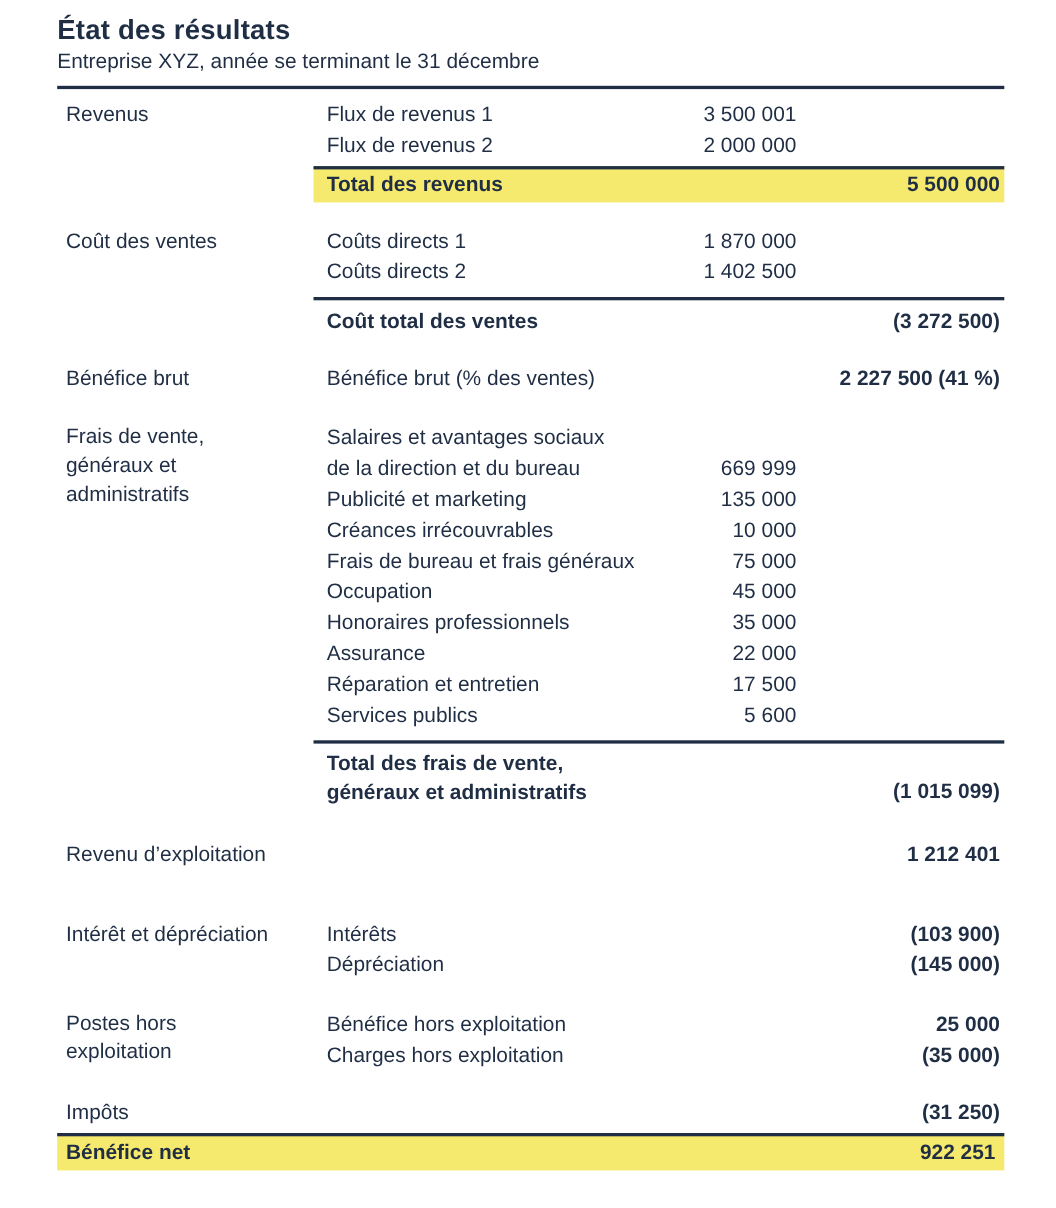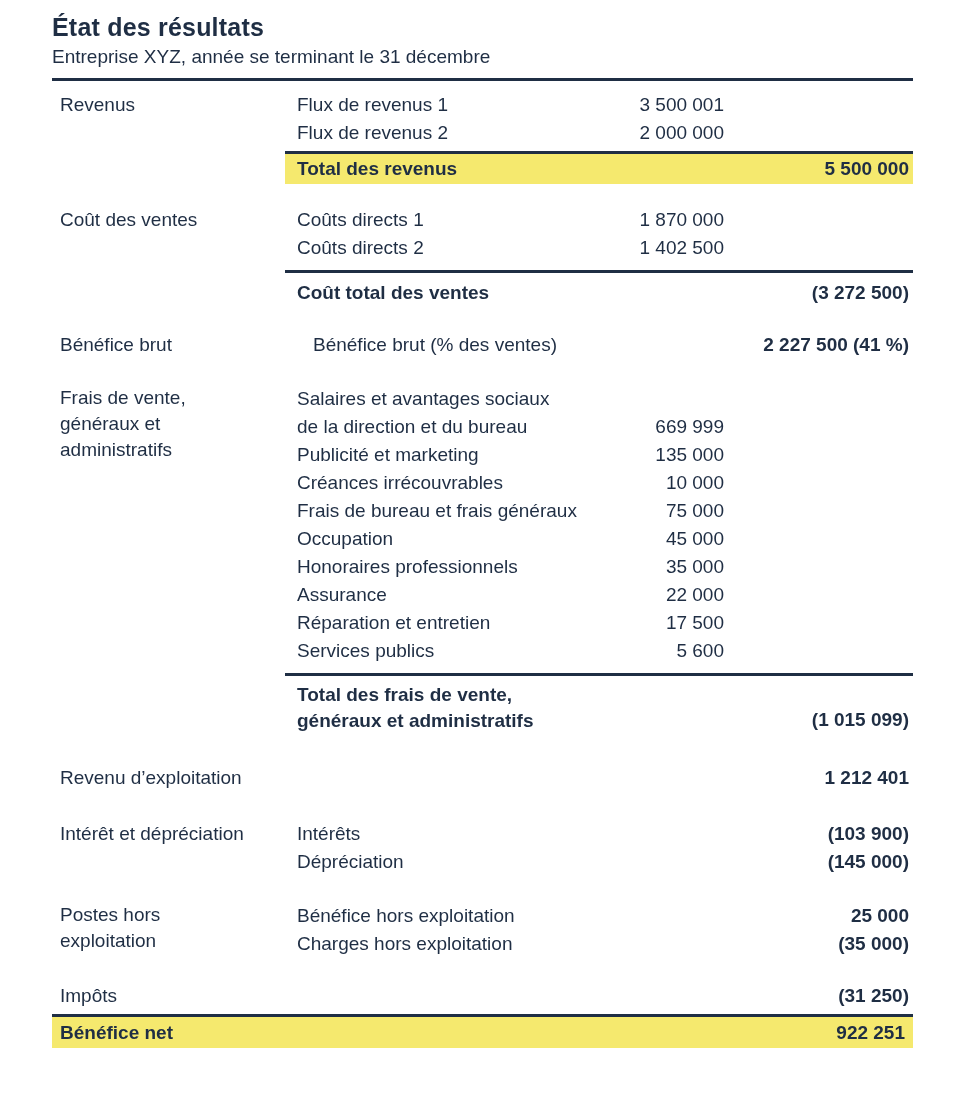"Bénéfice brut" .sec-gross { gap: 16px -> none }
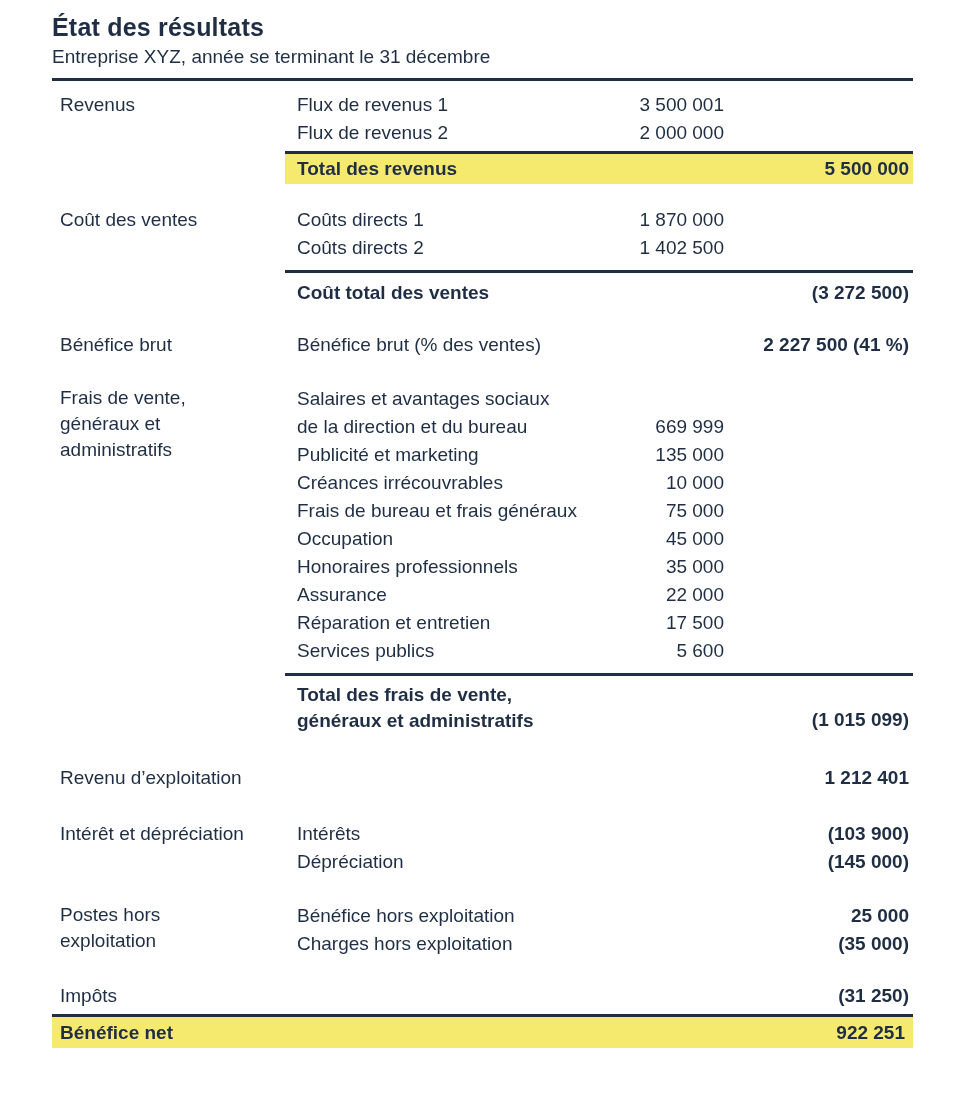"Intérêt et dépréciation" .sec-intdep { margin-top: 28px -> 44px }
